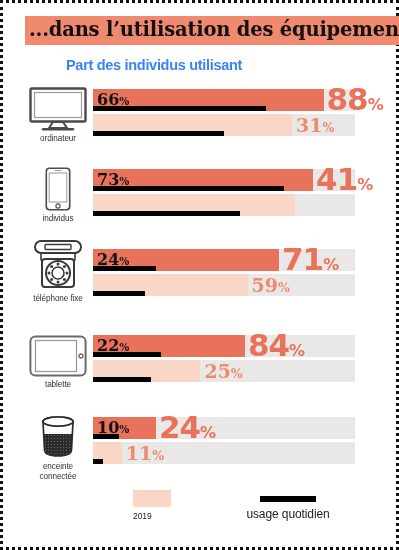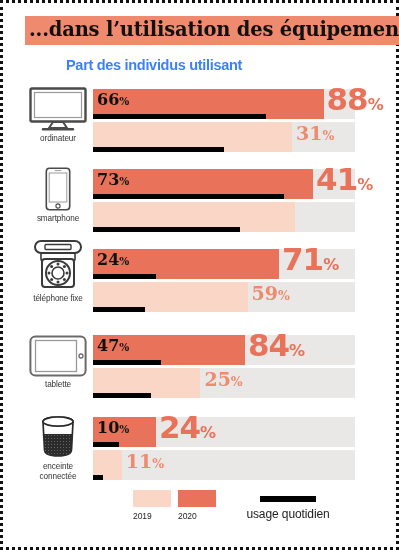"66%" .track { height: 30px -> 22px }
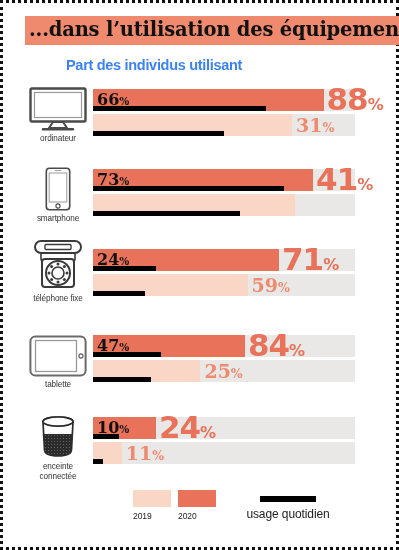"smartphone" div.icon-label { text: smartphone -> individus }
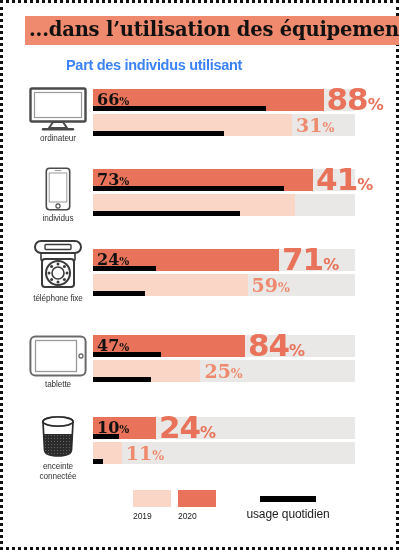"47" span { text: 47 -> 22 }
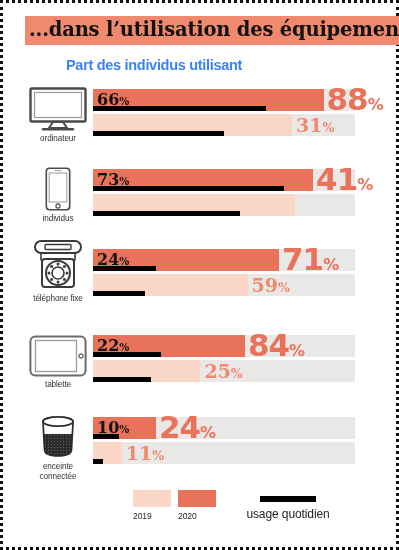"2020" div.lg { html: <div> <div></div> <div>2020</div> </div> -> none }
